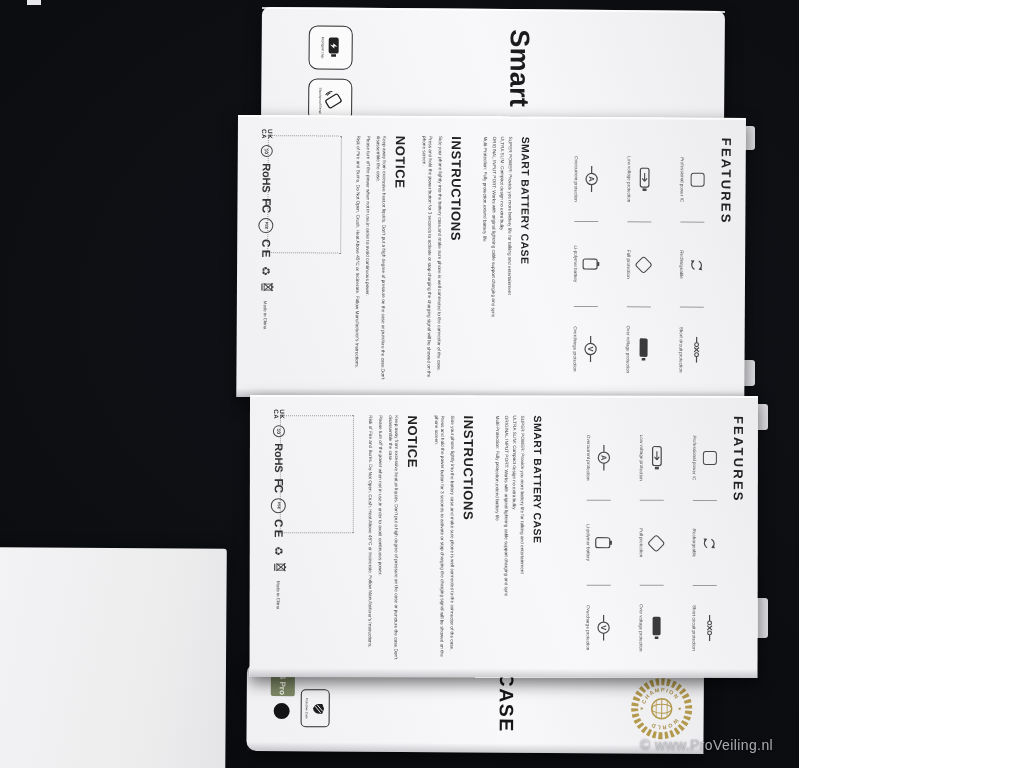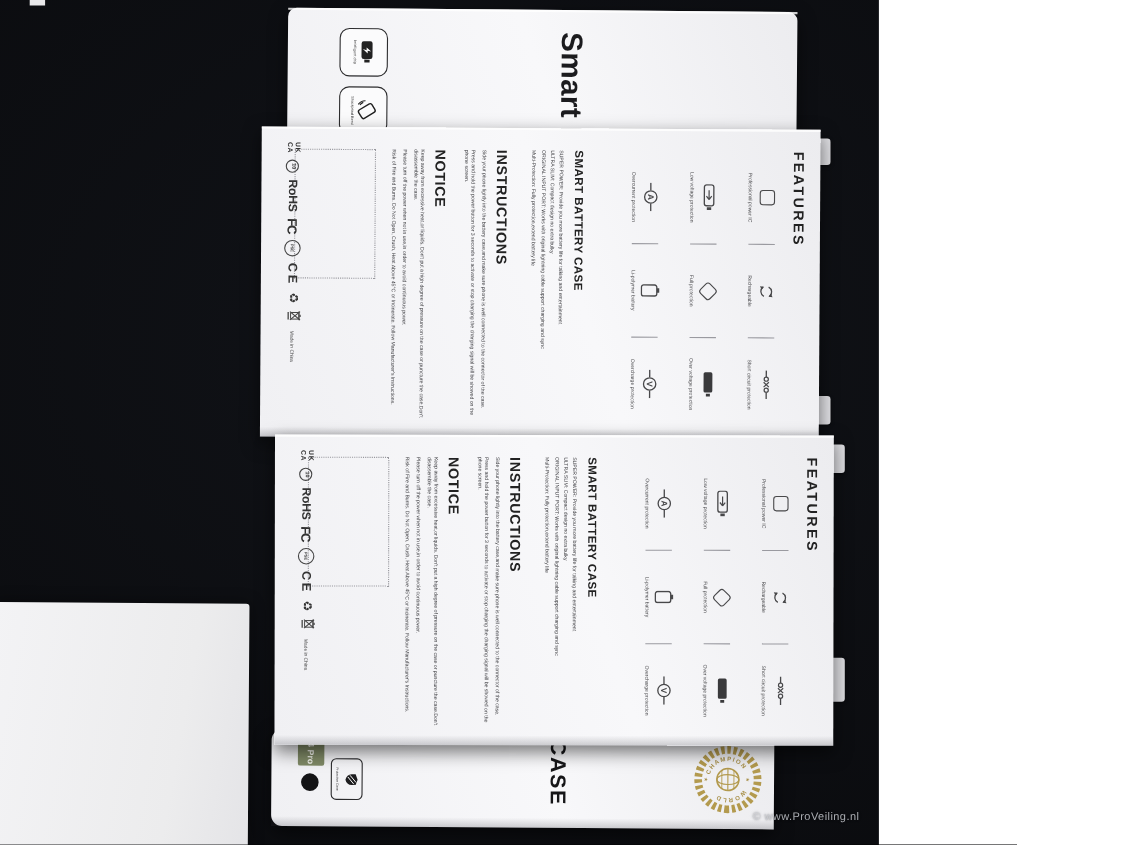"© www.ProVeiling.nl" .watermark { font-size: 10px -> 14px; left: 684px -> 640px }
